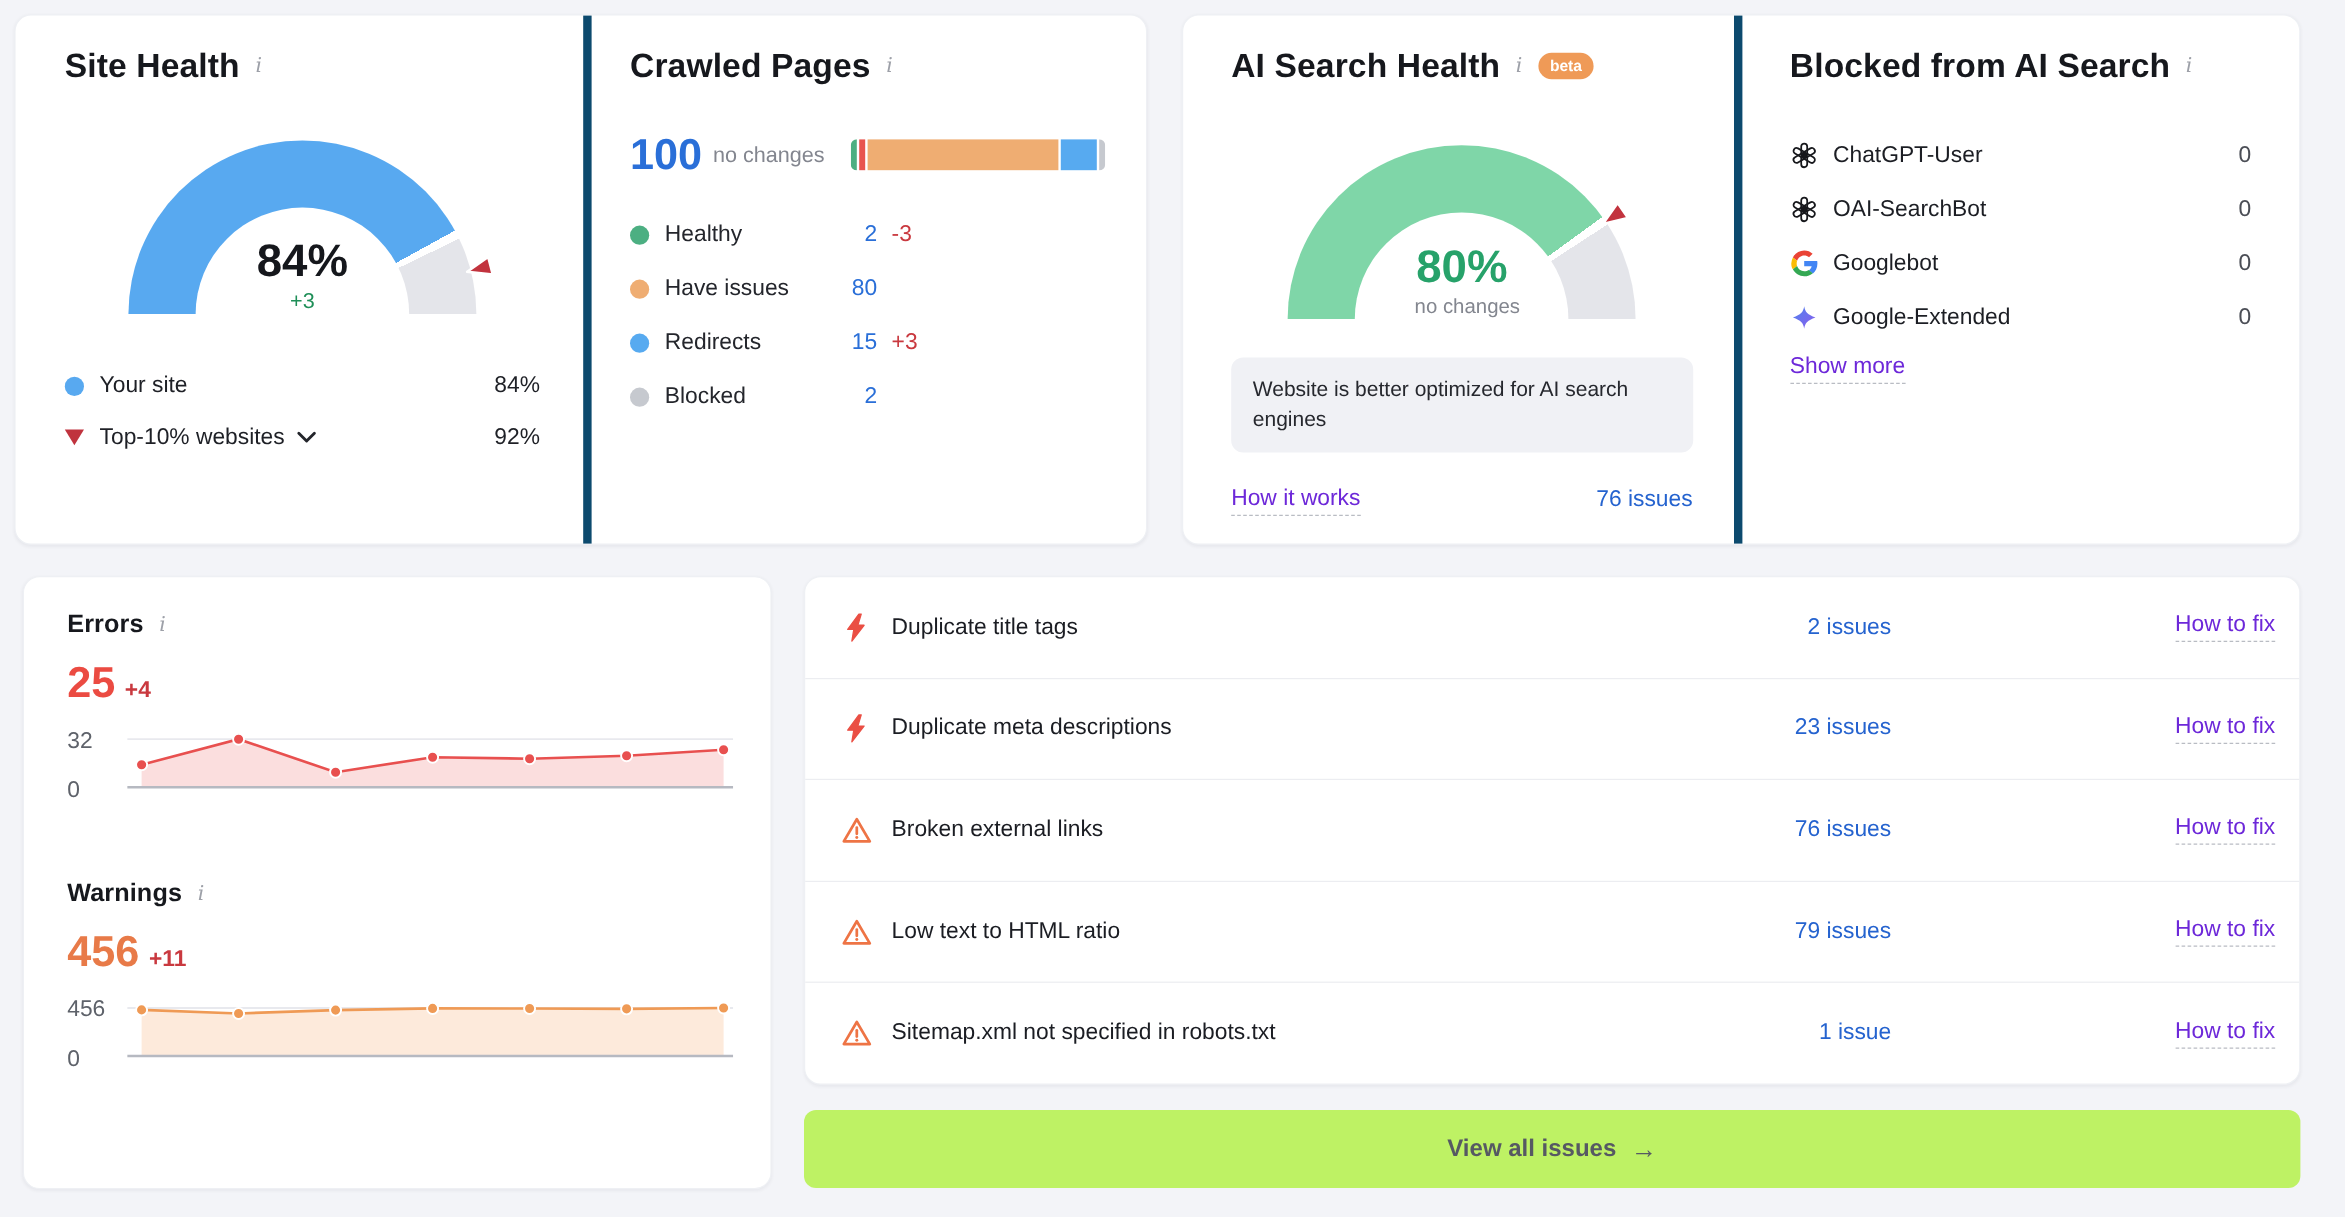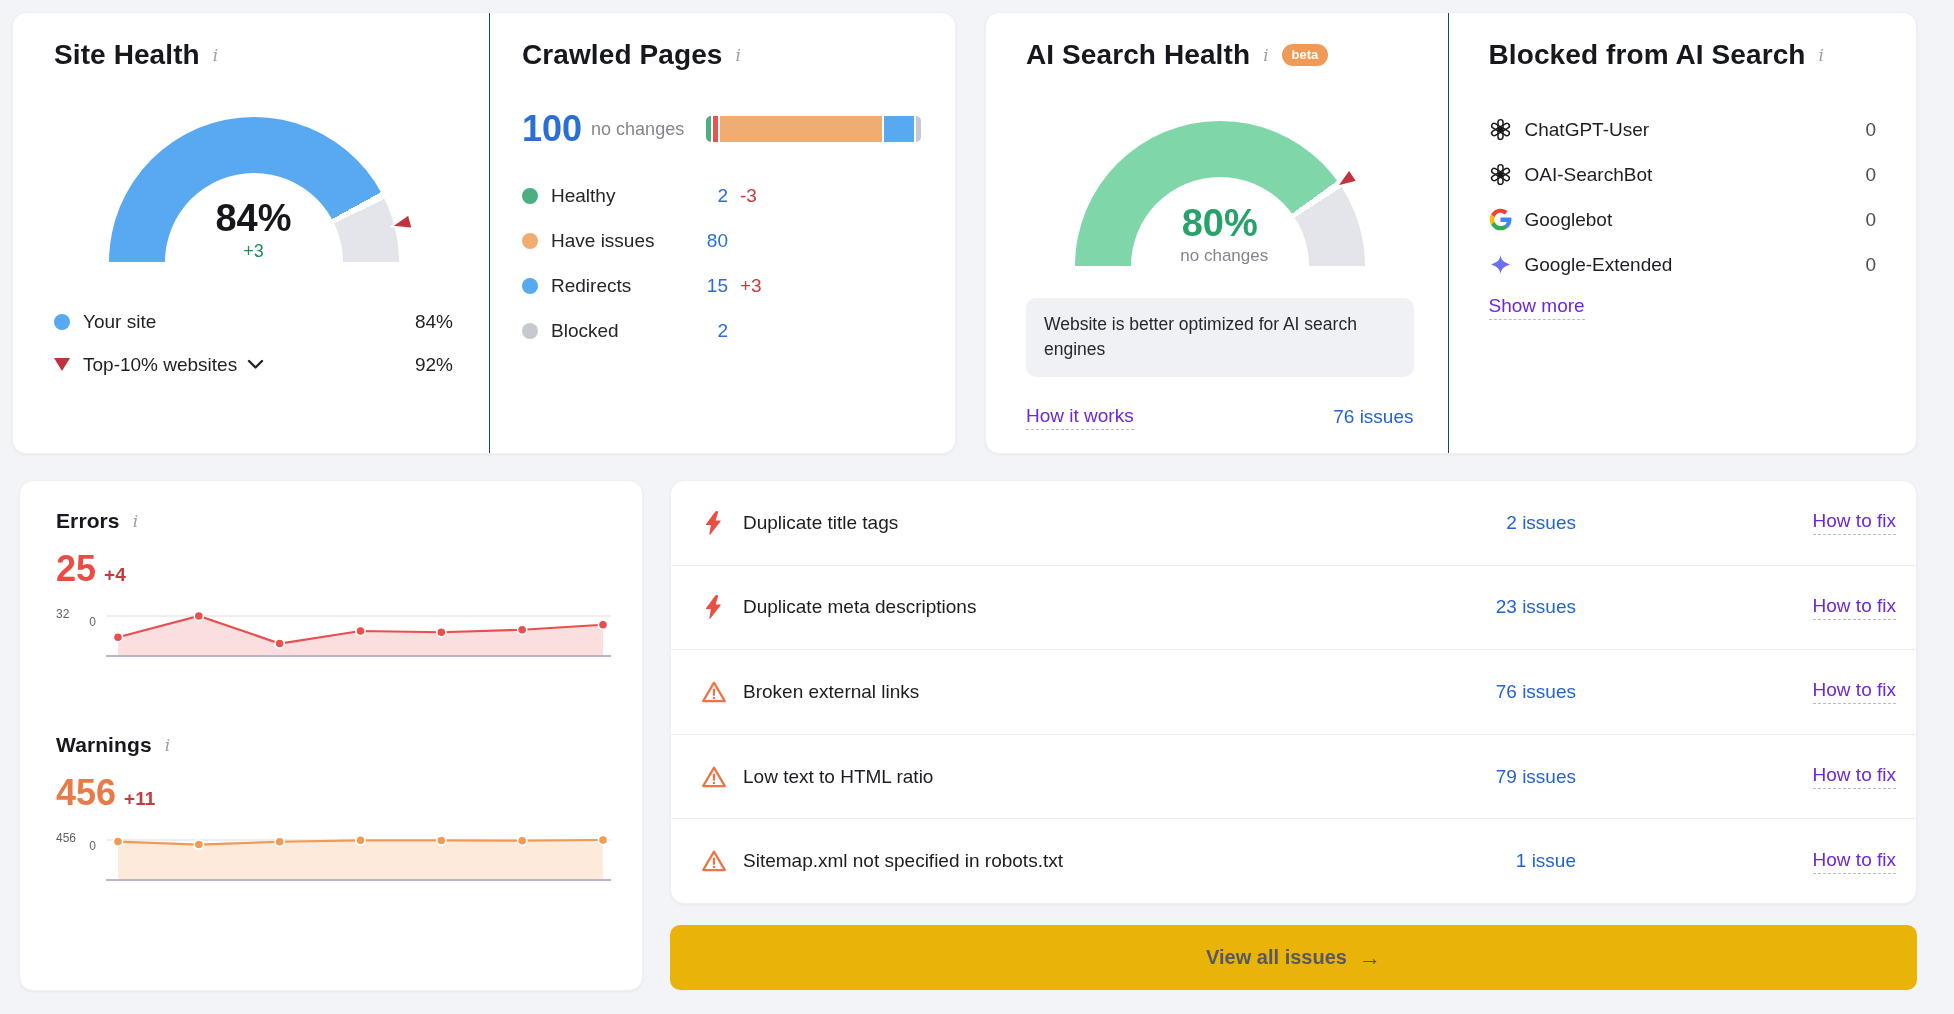"Crawled Pages" .half + .half { border-left: 1px solid #0c4a6e -> 7px solid #0c4a6e }
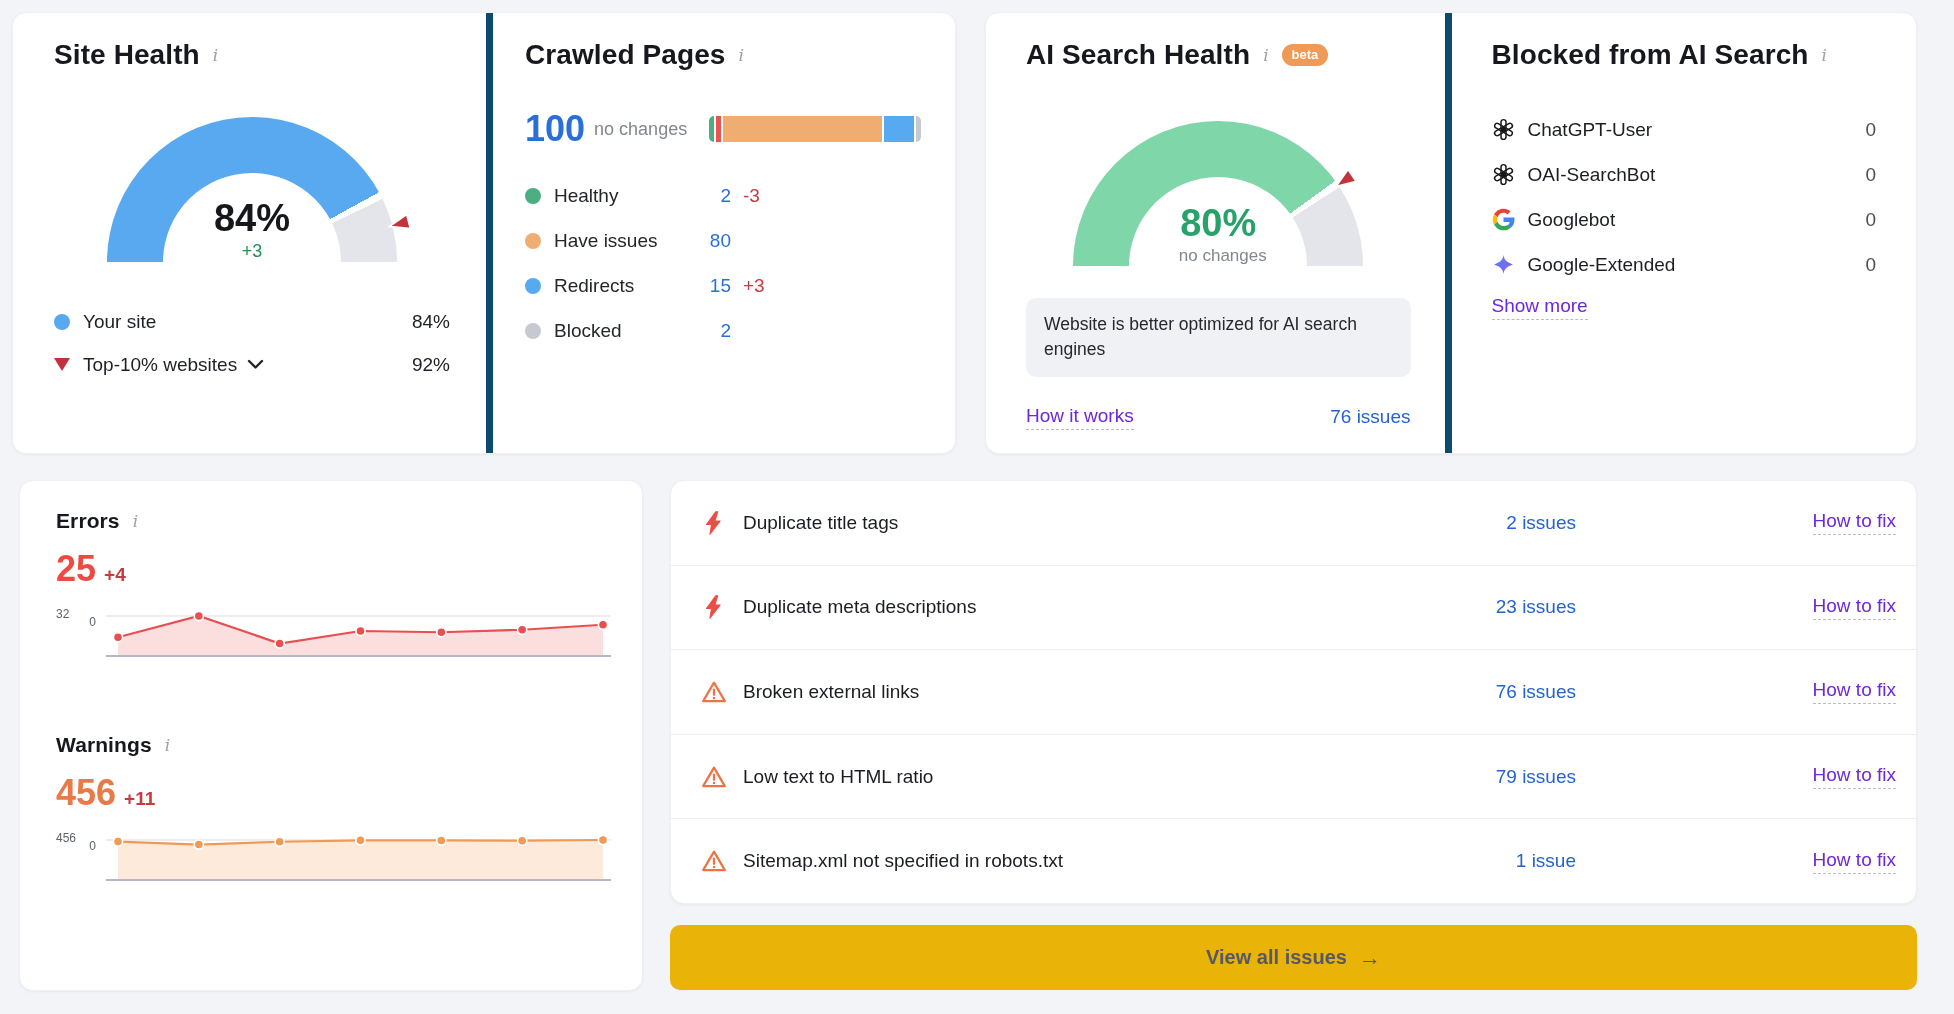"32" .spark-labels { flex-direction: row -> column; font-size: 12px -> 19px }
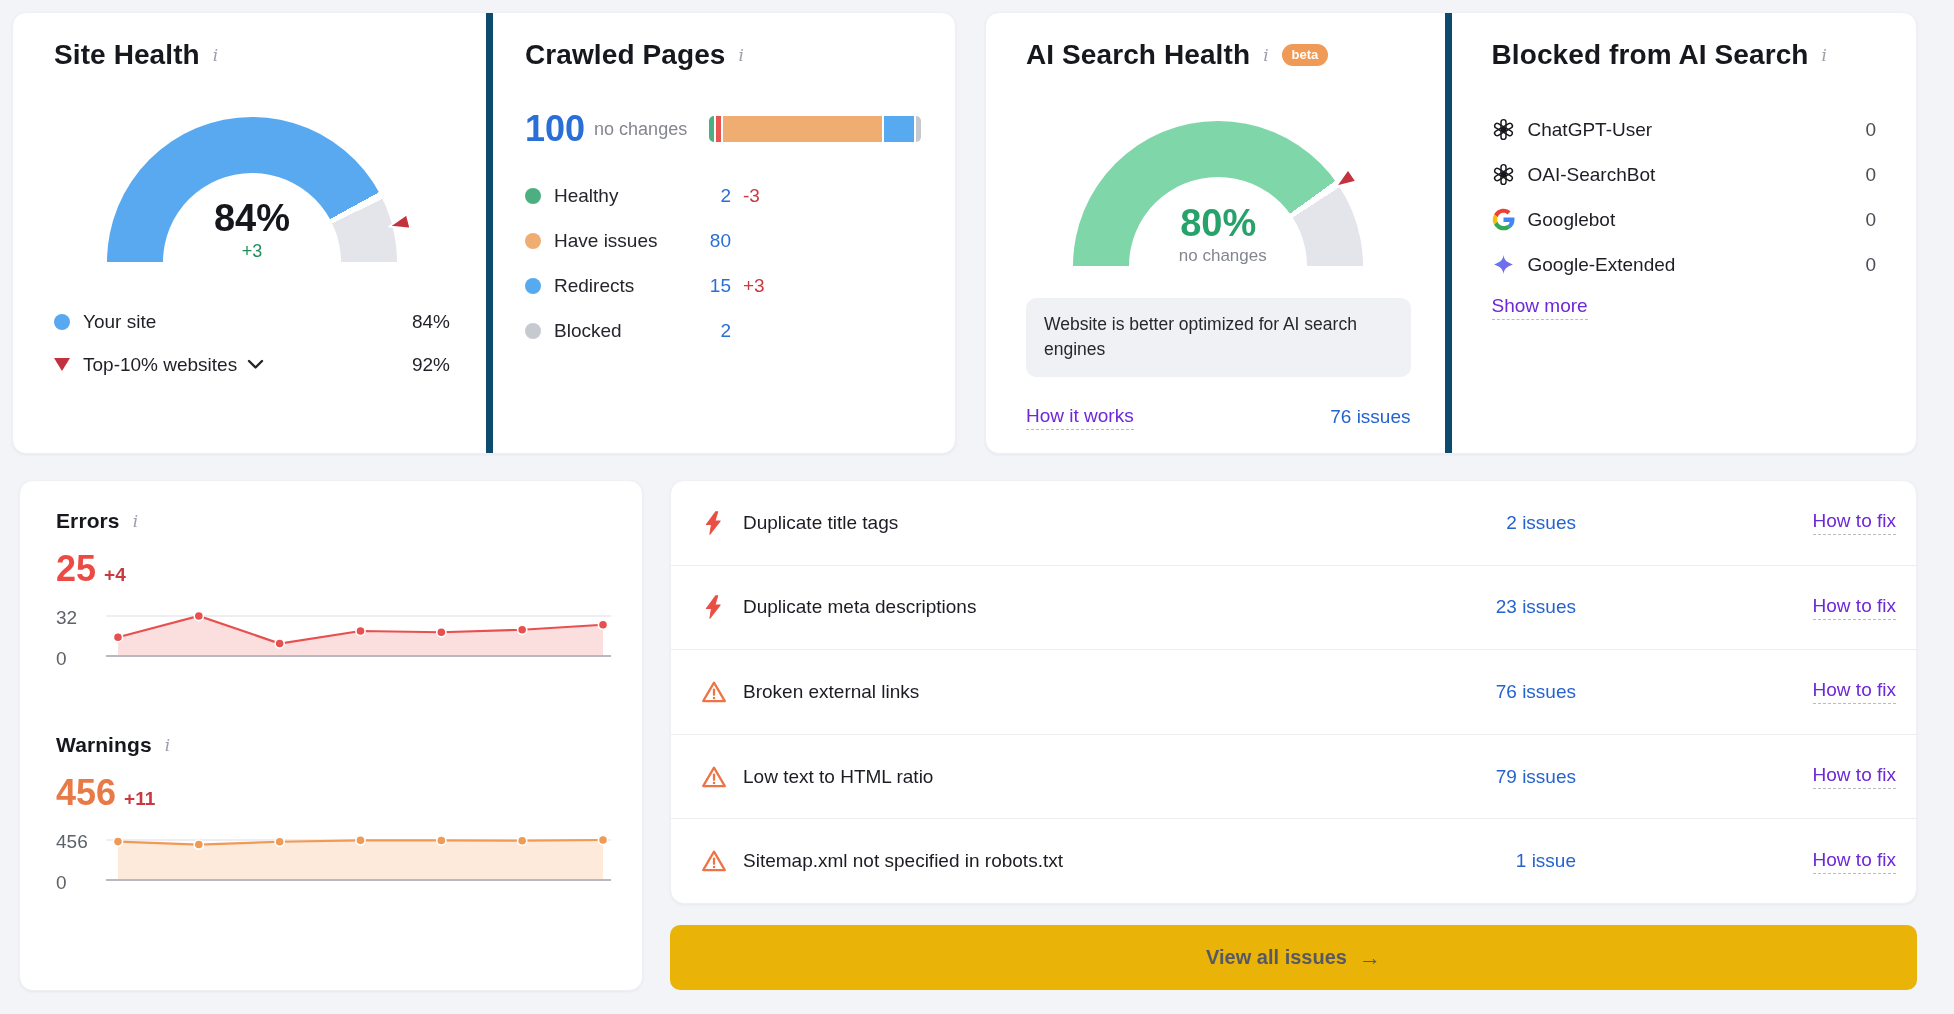"View all issues" #view-all { background: #eab308 -> #bef264 }
